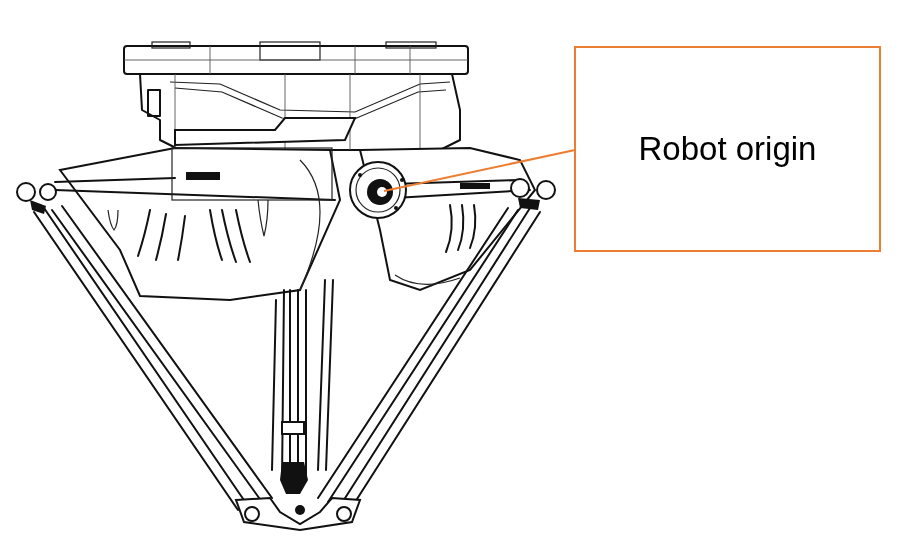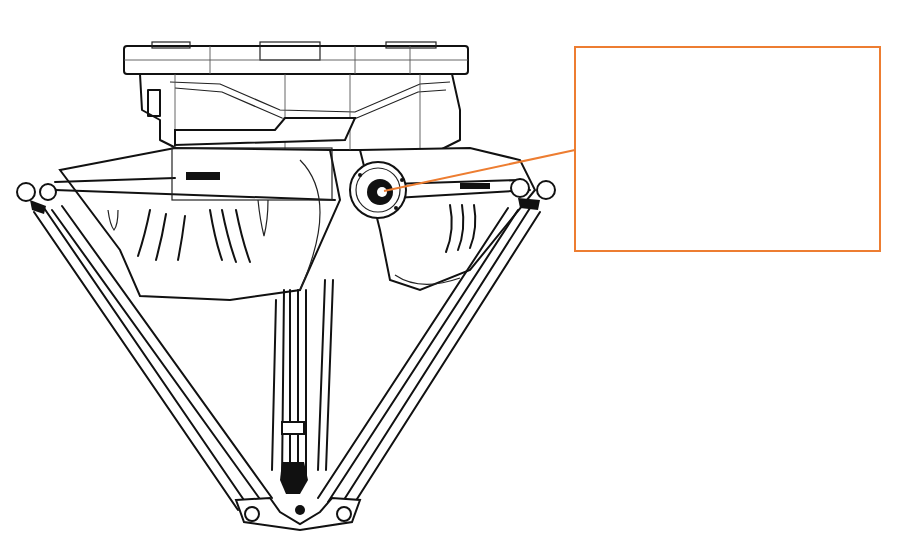"Robot origin" div.callout-line { html: none -> <div>Robot origin</div> }
